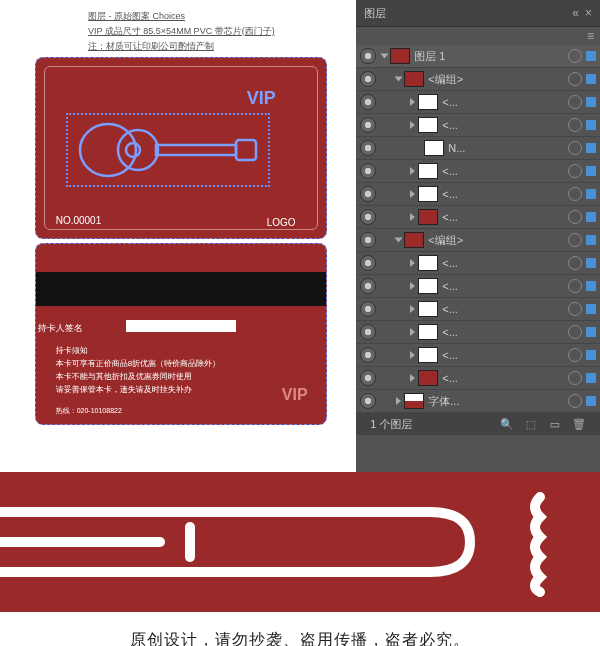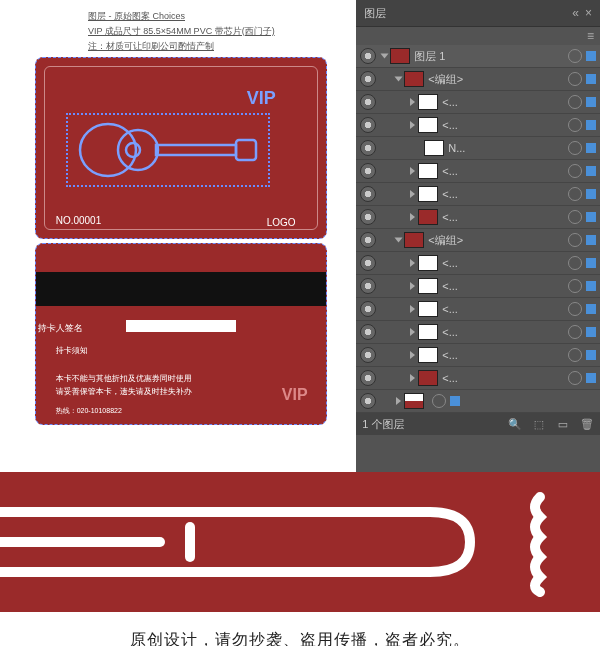"持卡须知" div { margin-bottom: 15px -> 0 }
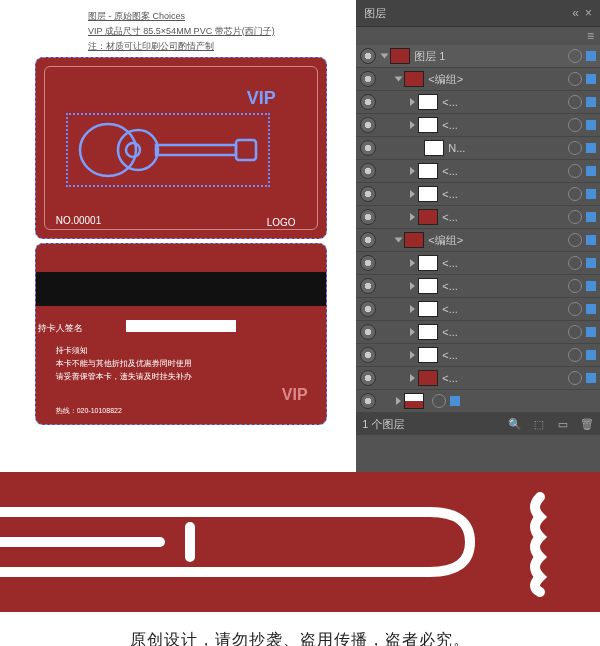"本卡可享有正价商品8折优惠（特价商品除外）" div { html: none -> <div>本卡可享有正价商品8折优惠（特价商品除外）</div> }
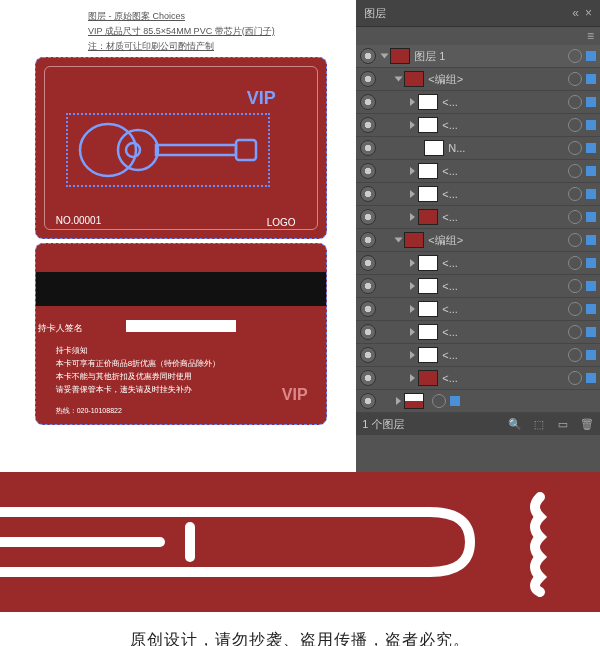"字体..." span.nm { html: none -> <span>字体...</span> }
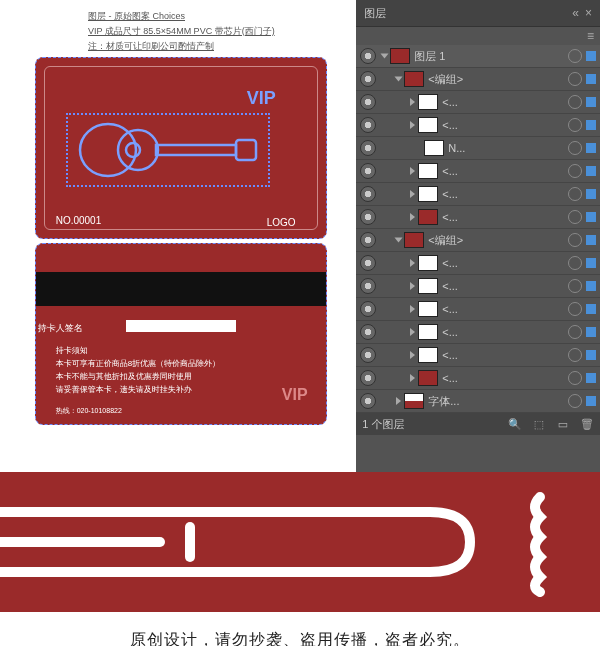"1 个图层" .ftr { padding: 0 6px -> 0 14px }
